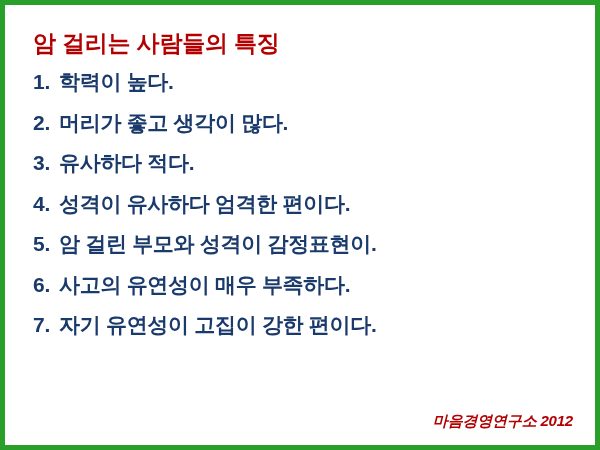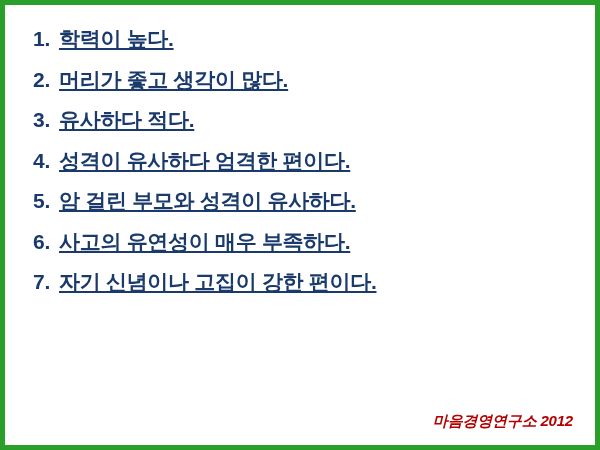"암 걸리는 사람들의 특징" div.title { html: none -> <div>암 걸리는 사람들의 특징</div> }
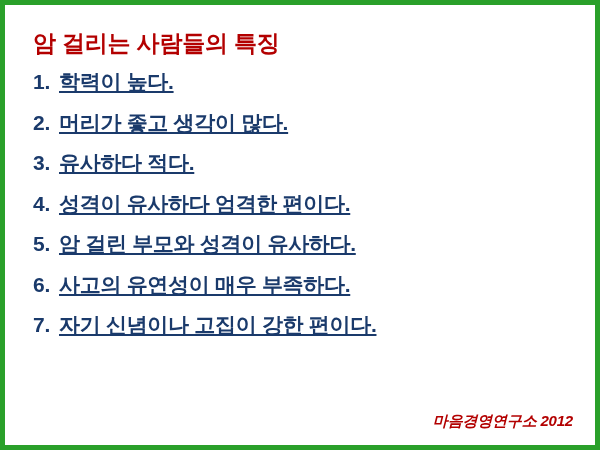"학력이 높다." .item-text { text-decoration: underline -> none }
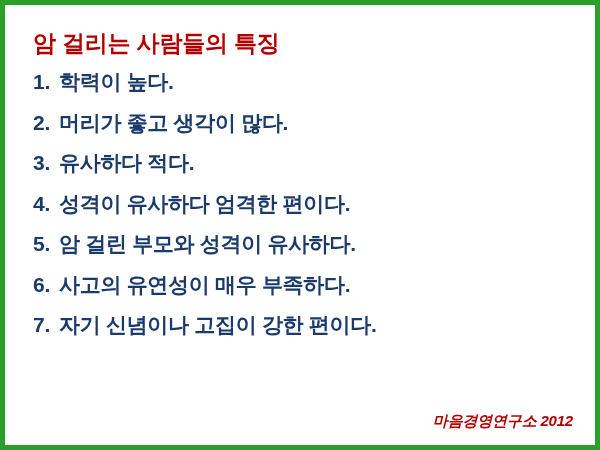"암 걸린 부모와 성격이 유사하다." span.item-text { text: 유사하다 -> 감정표현이 }
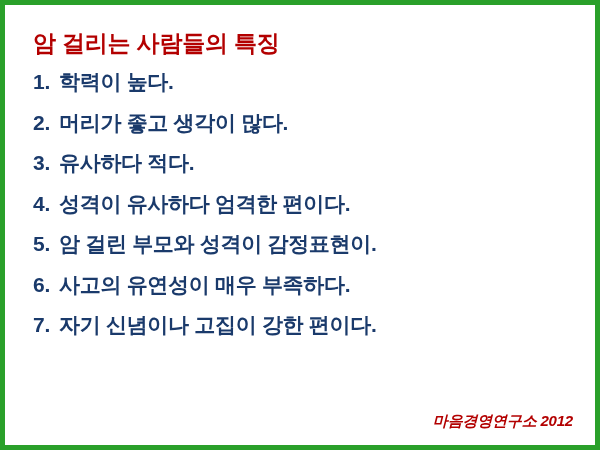"자기 신념이나 고집이 강한 편이다." span.item-text { text: 신념이나 -> 유연성이 }
